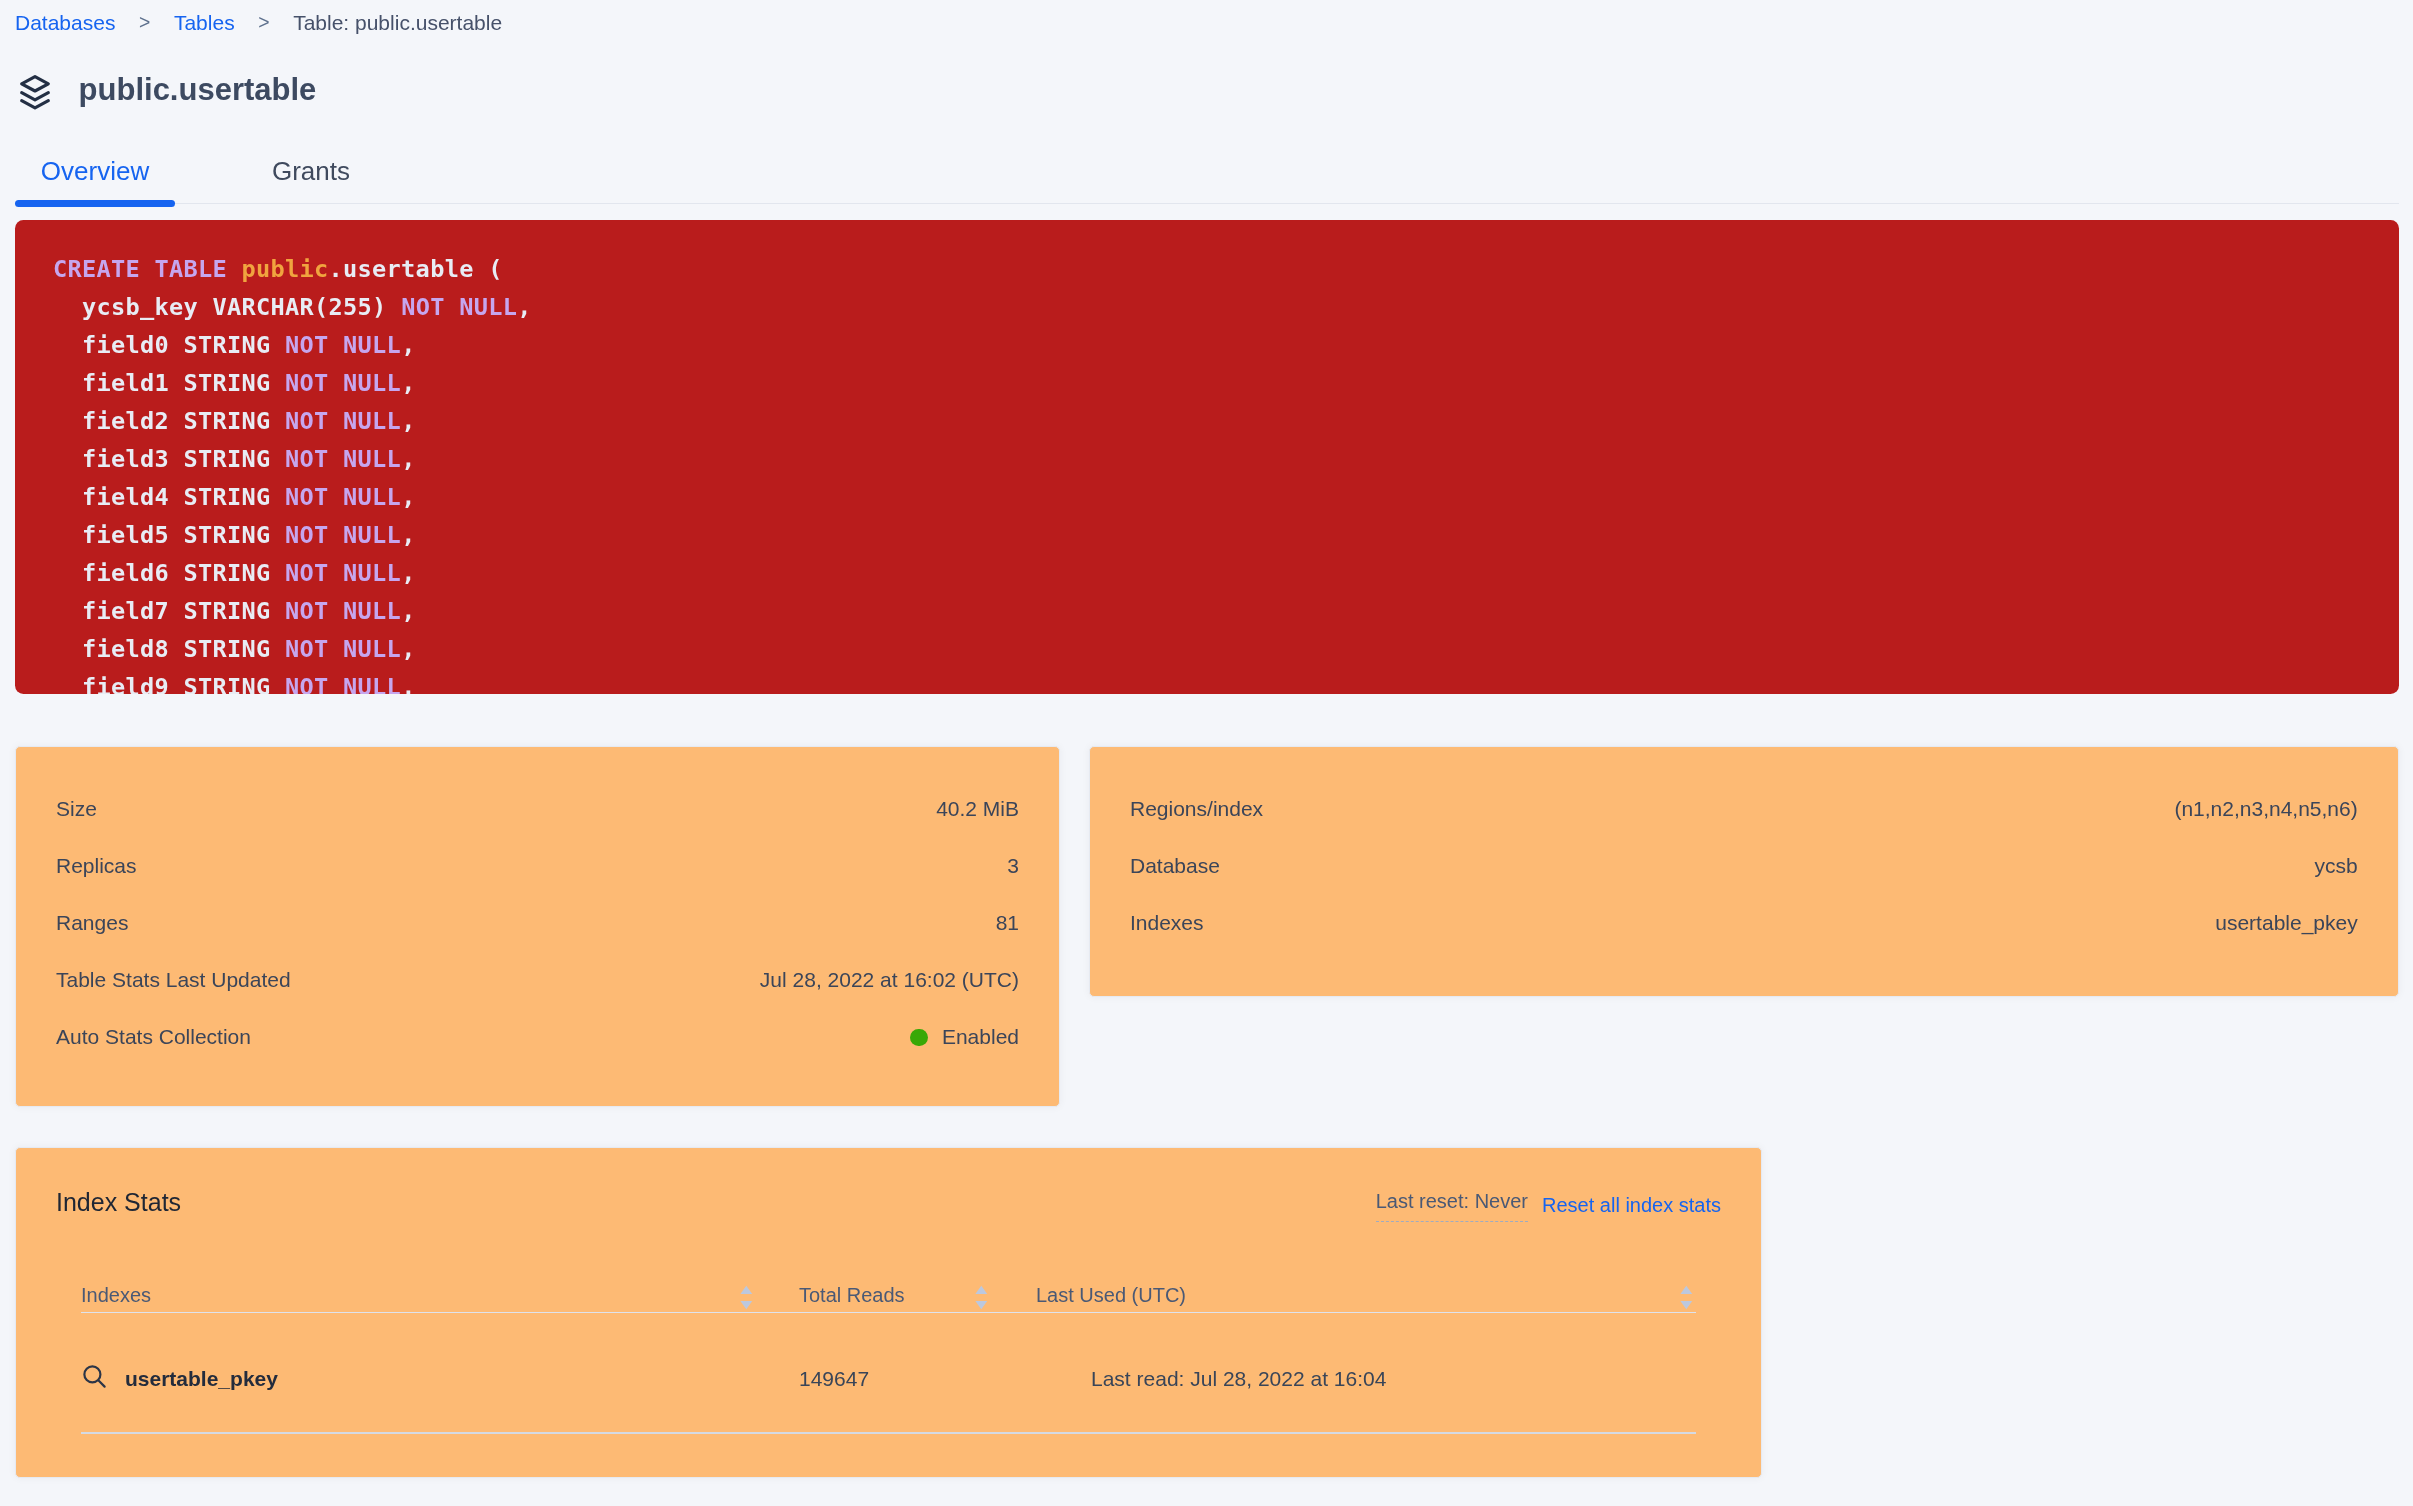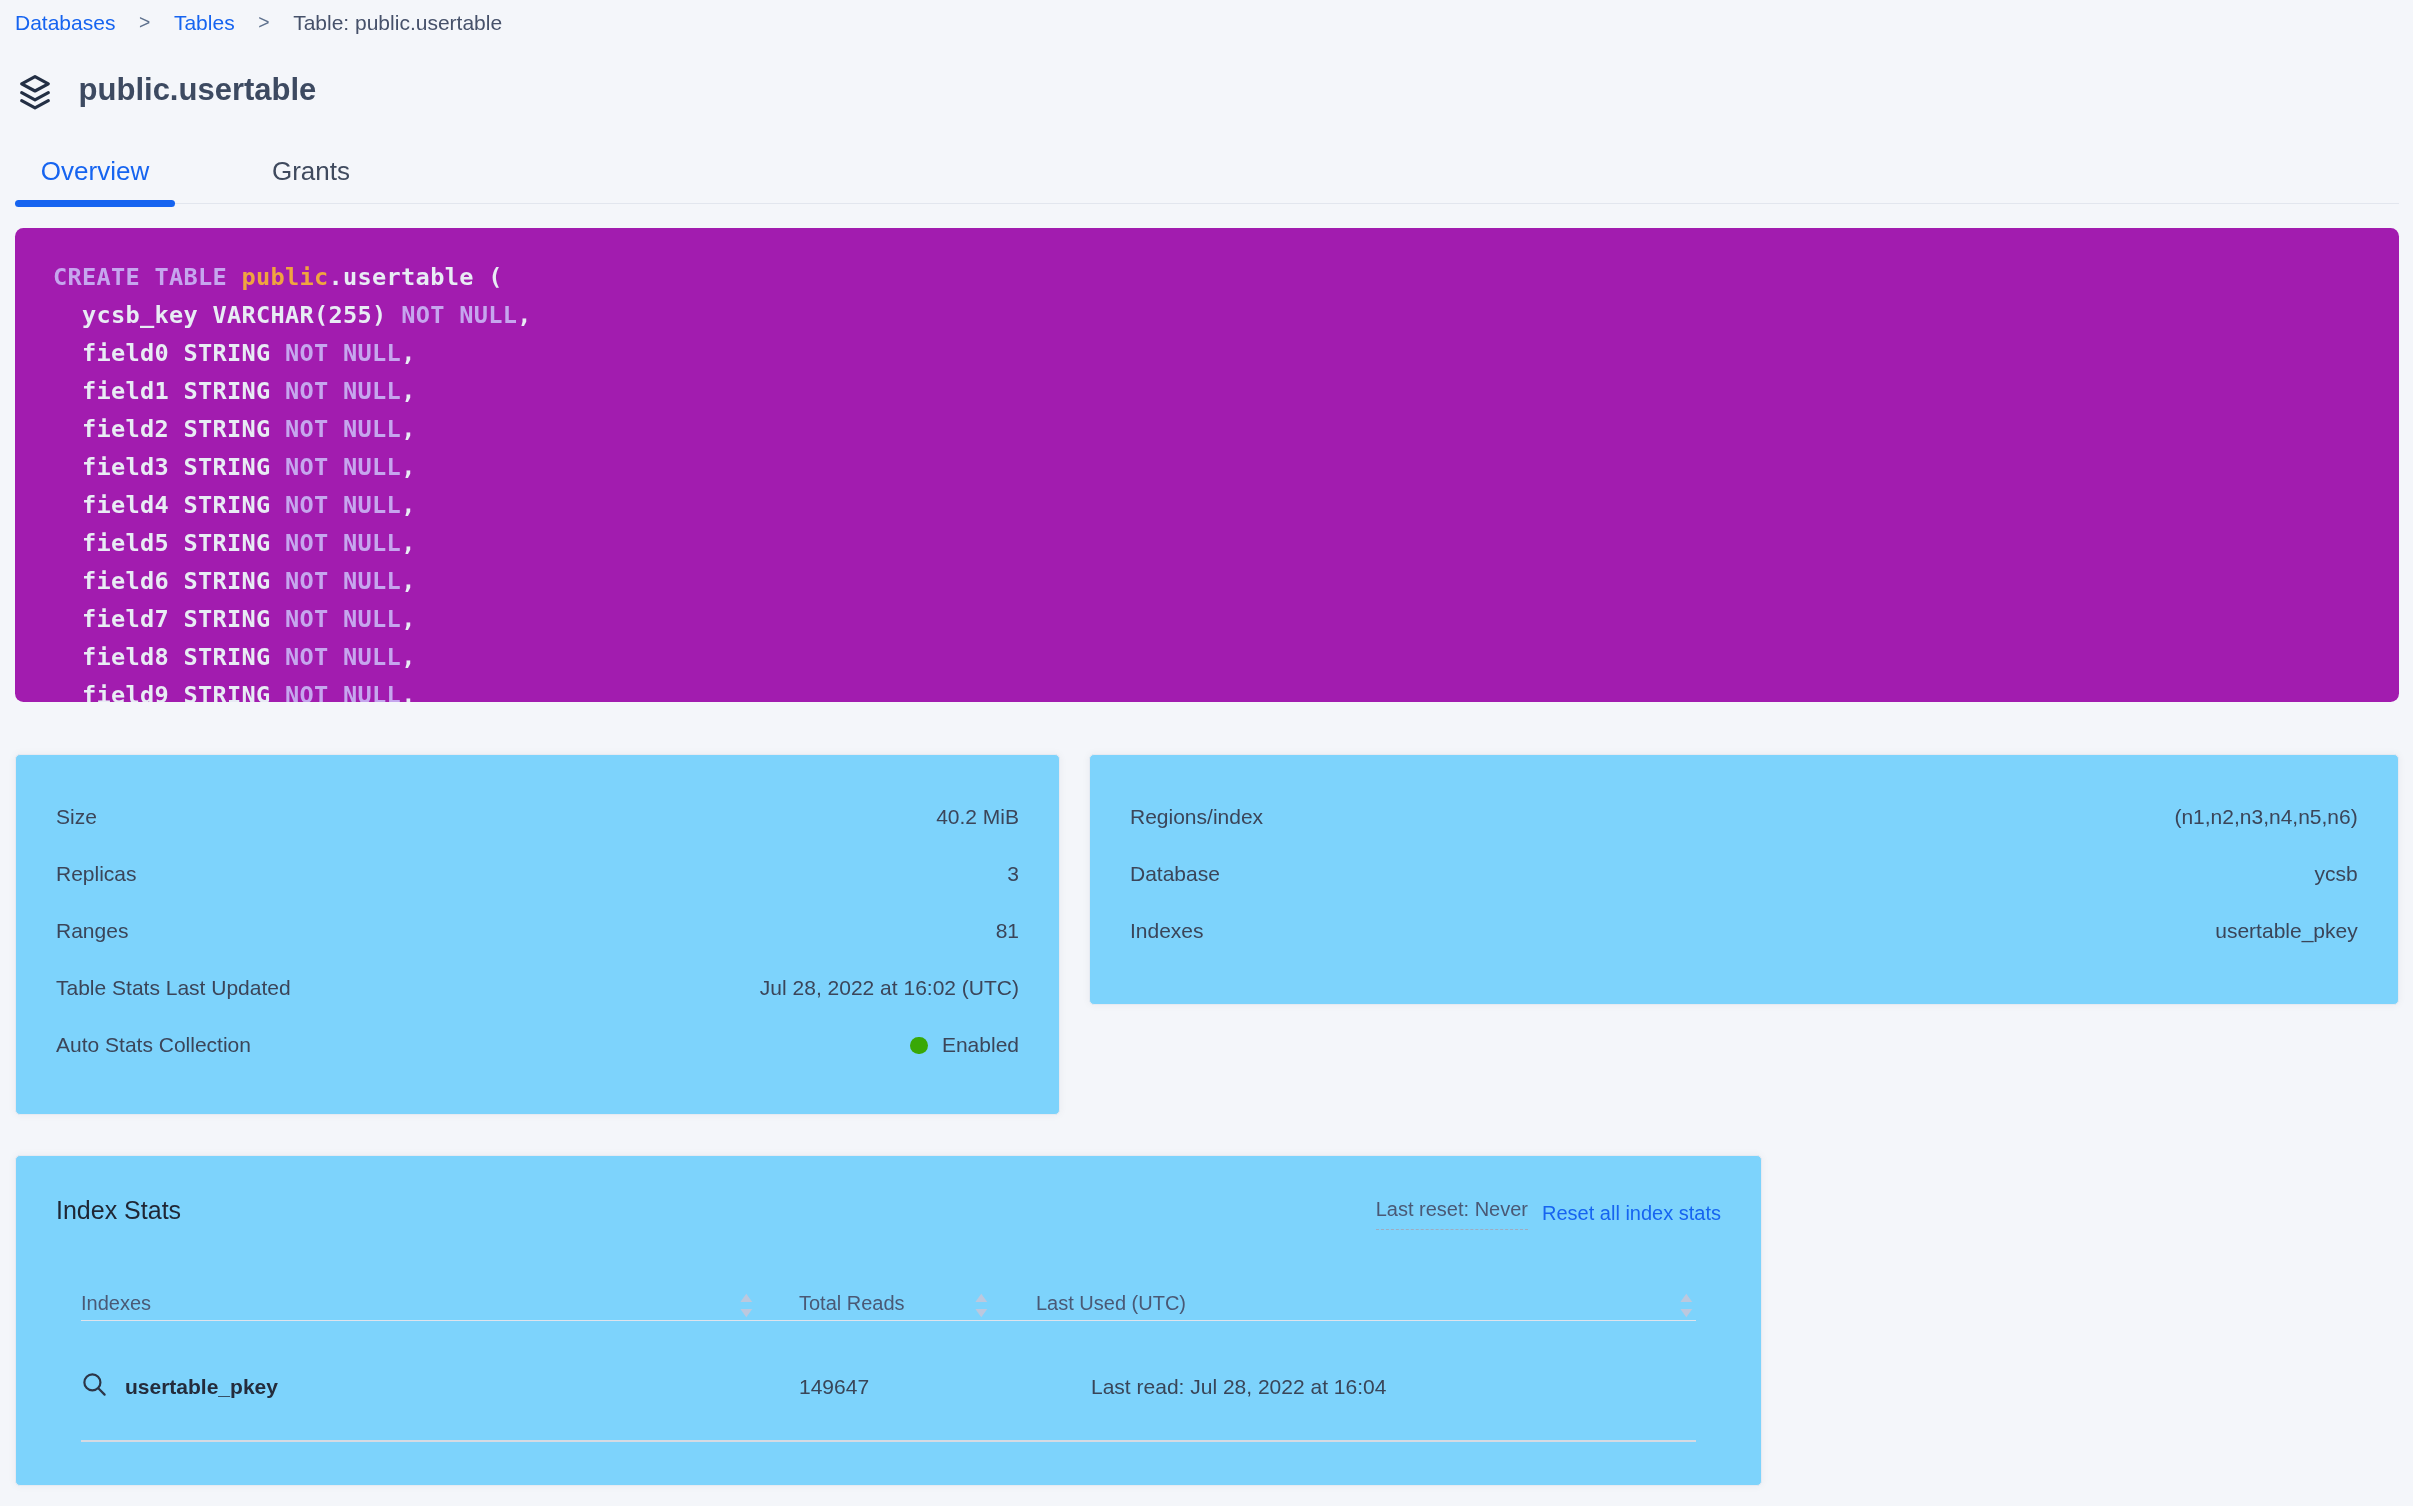"CREATE TABLE public.usertable (" .codeblock { background: #a21caf -> #b91c1c; margin-top: 24px -> 16px }
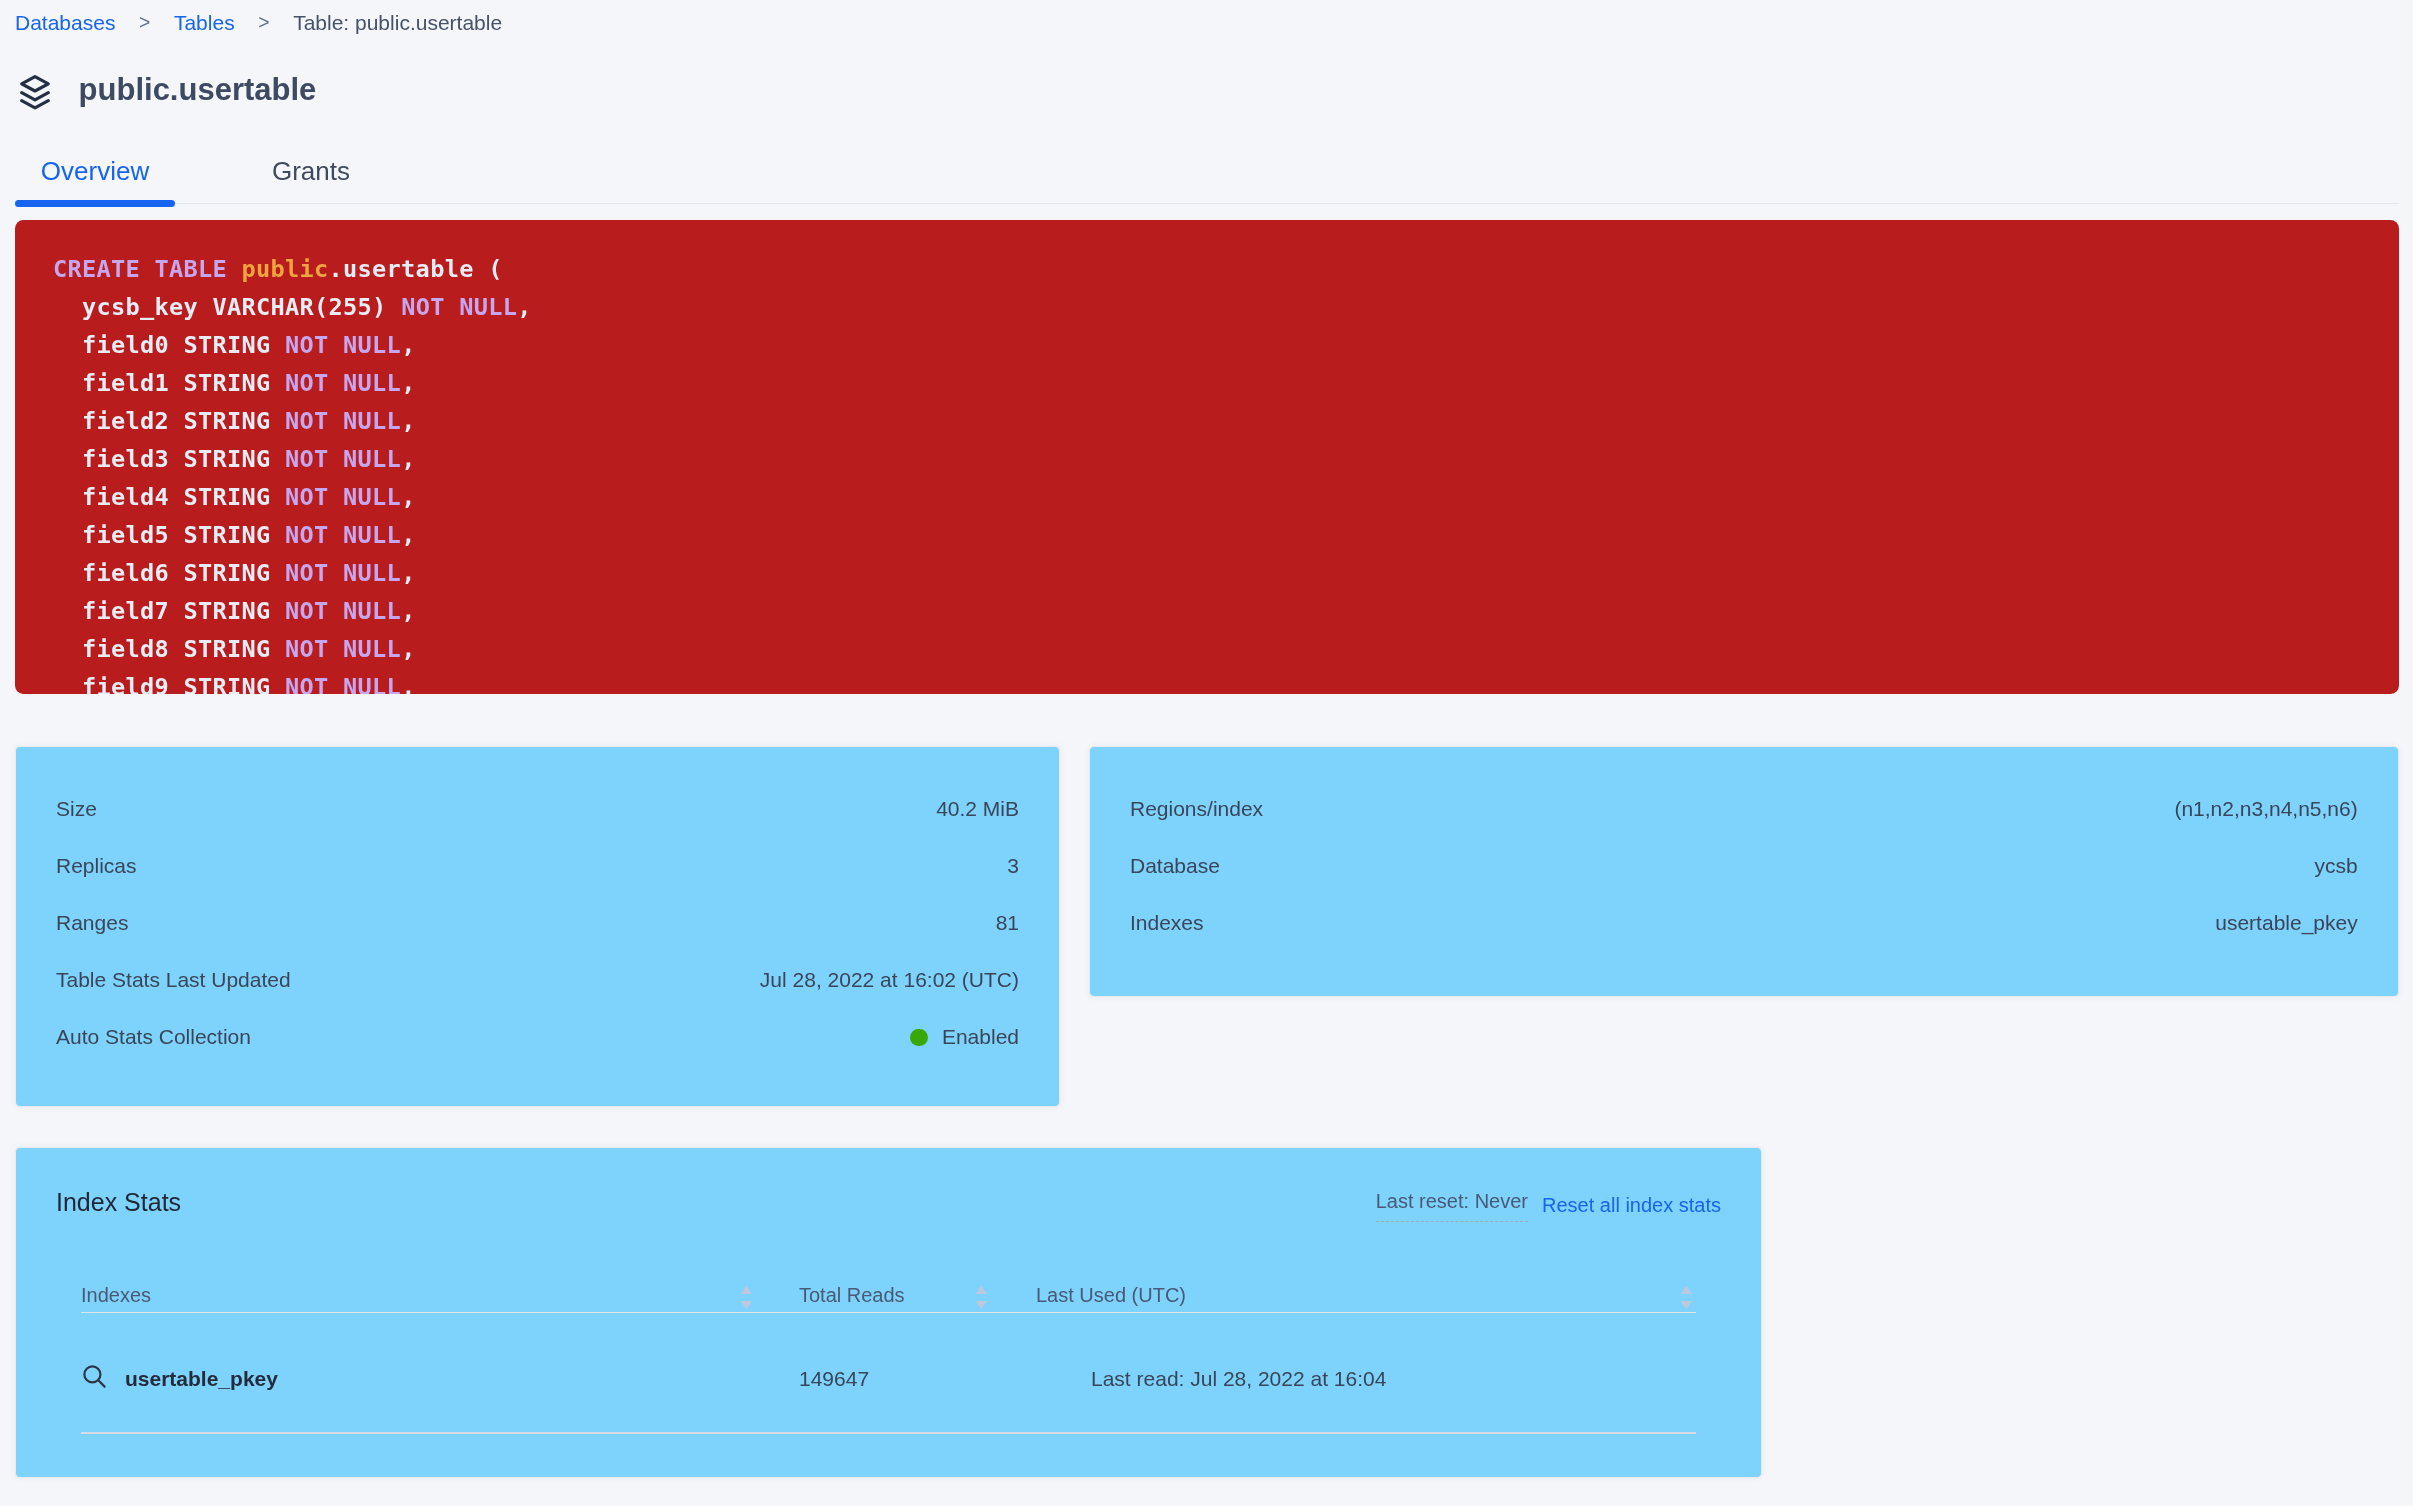"Size" .card { background: #7dd3fc -> #fdba74 }
